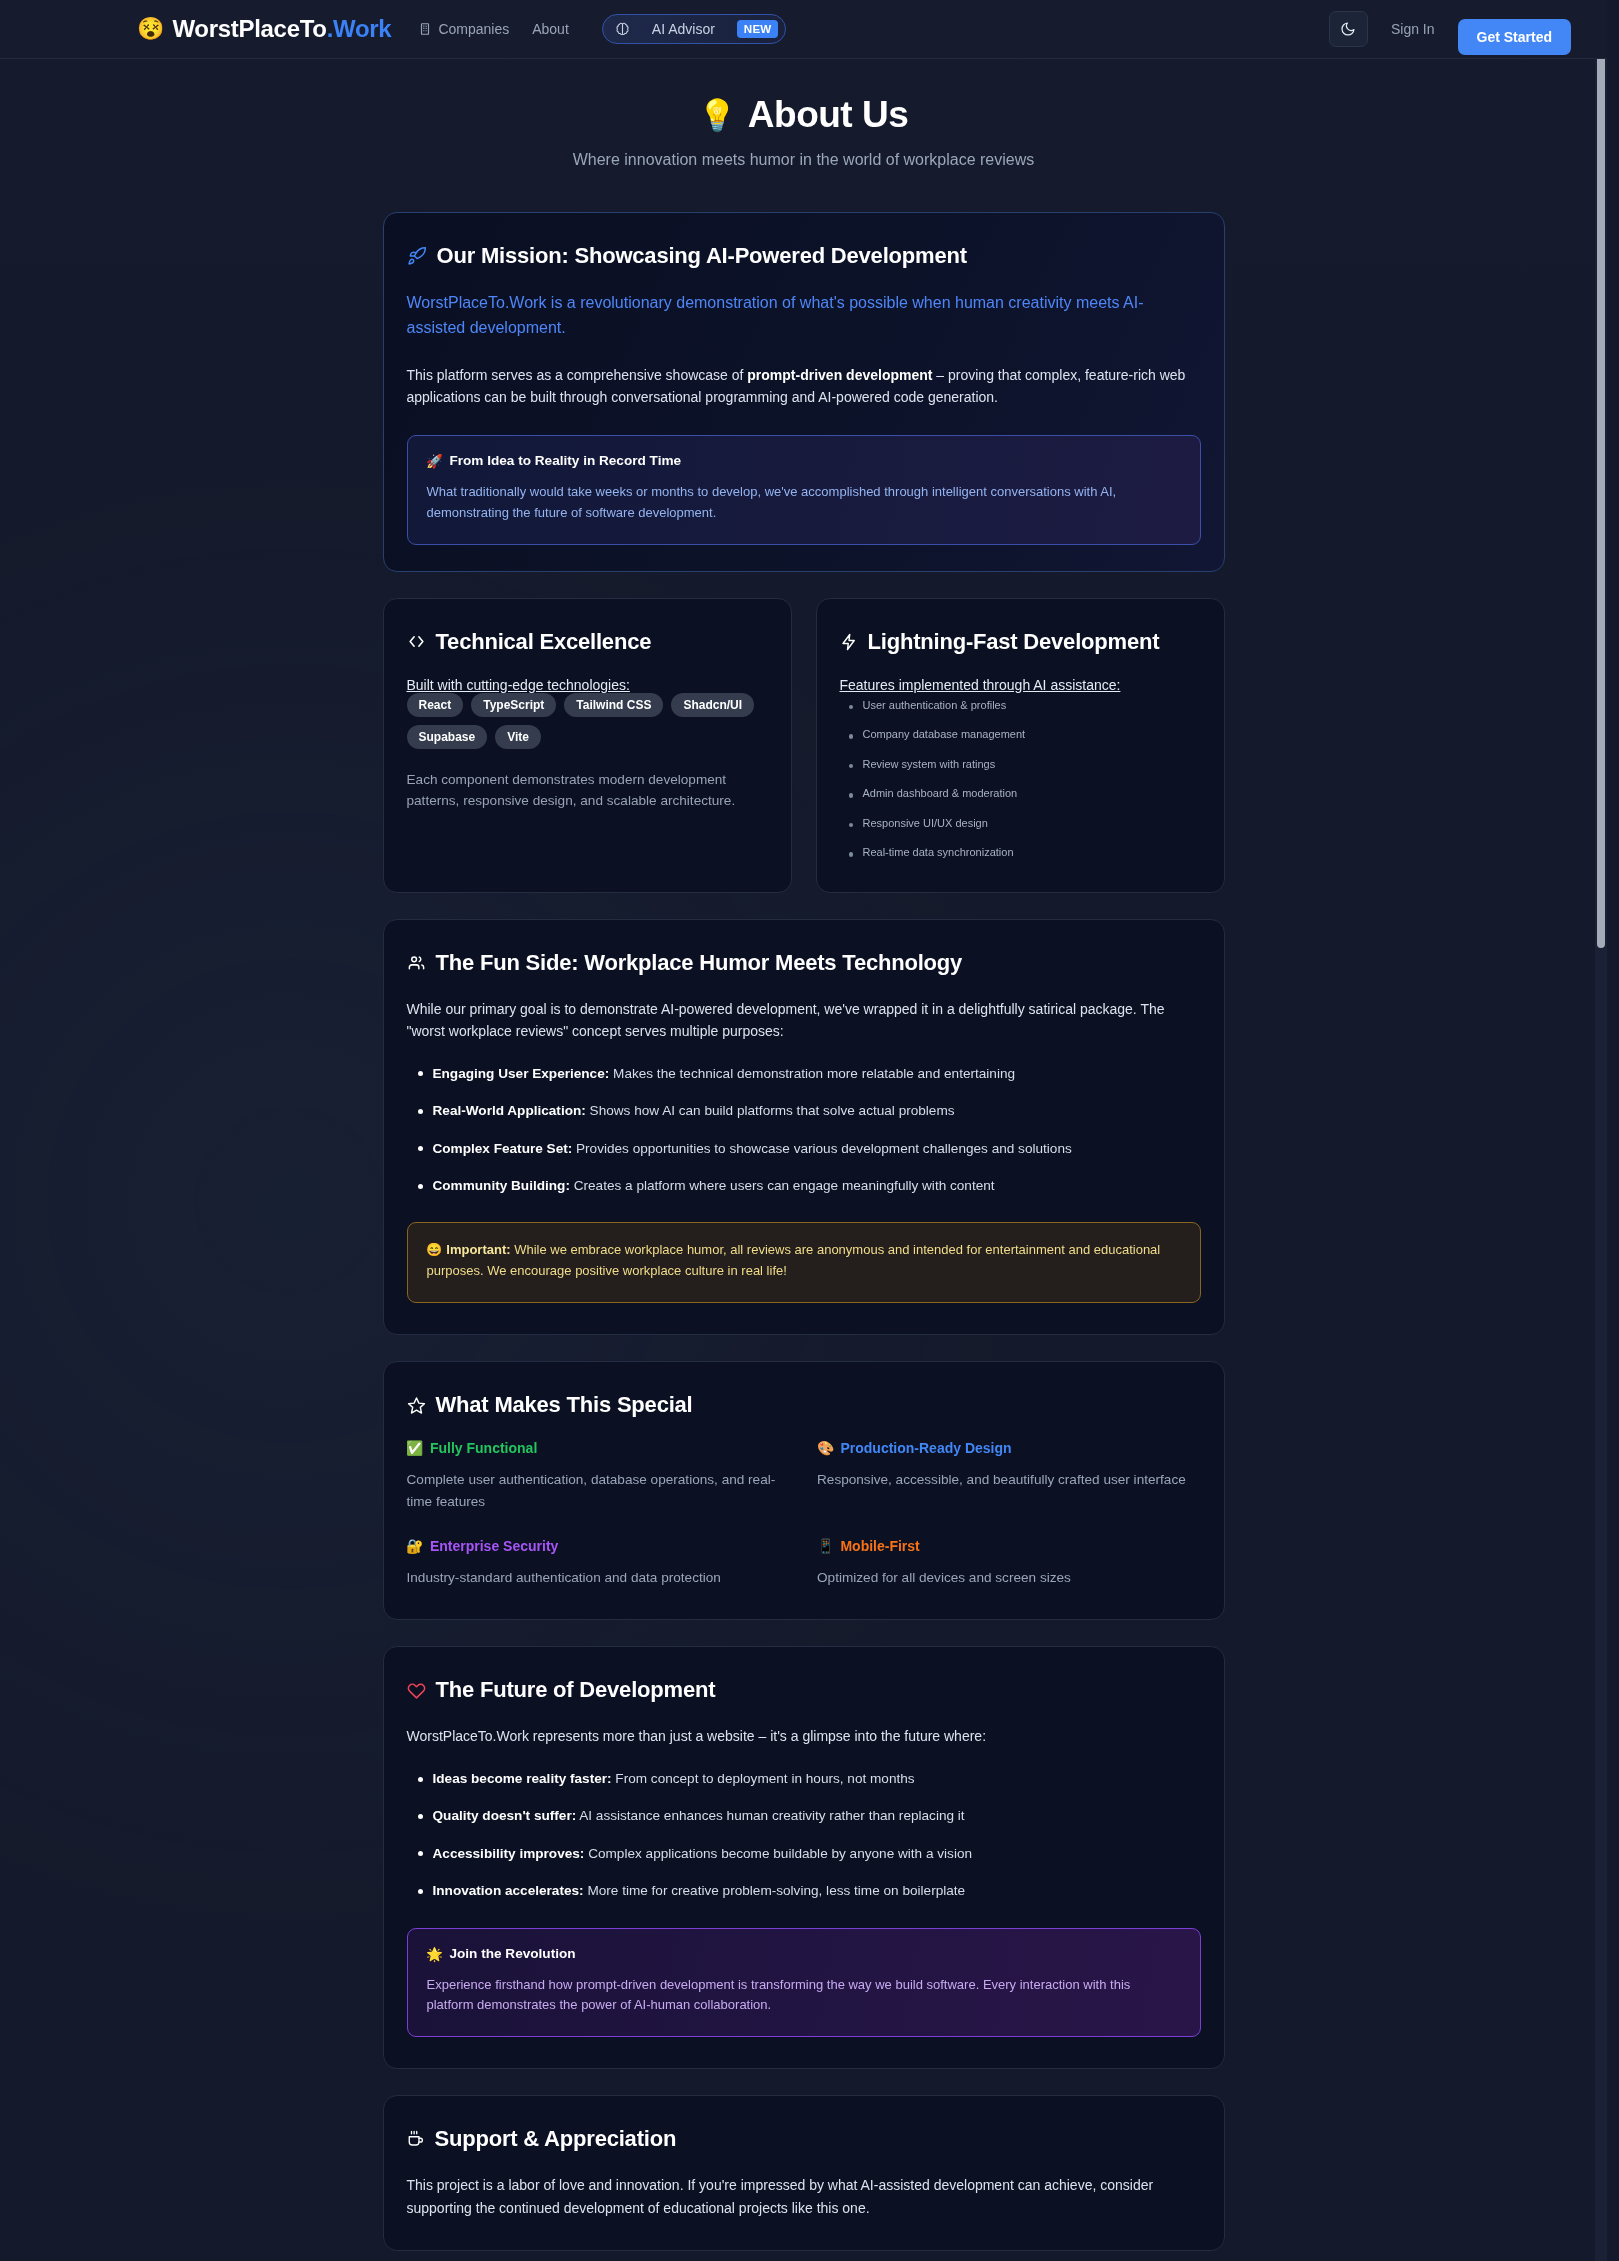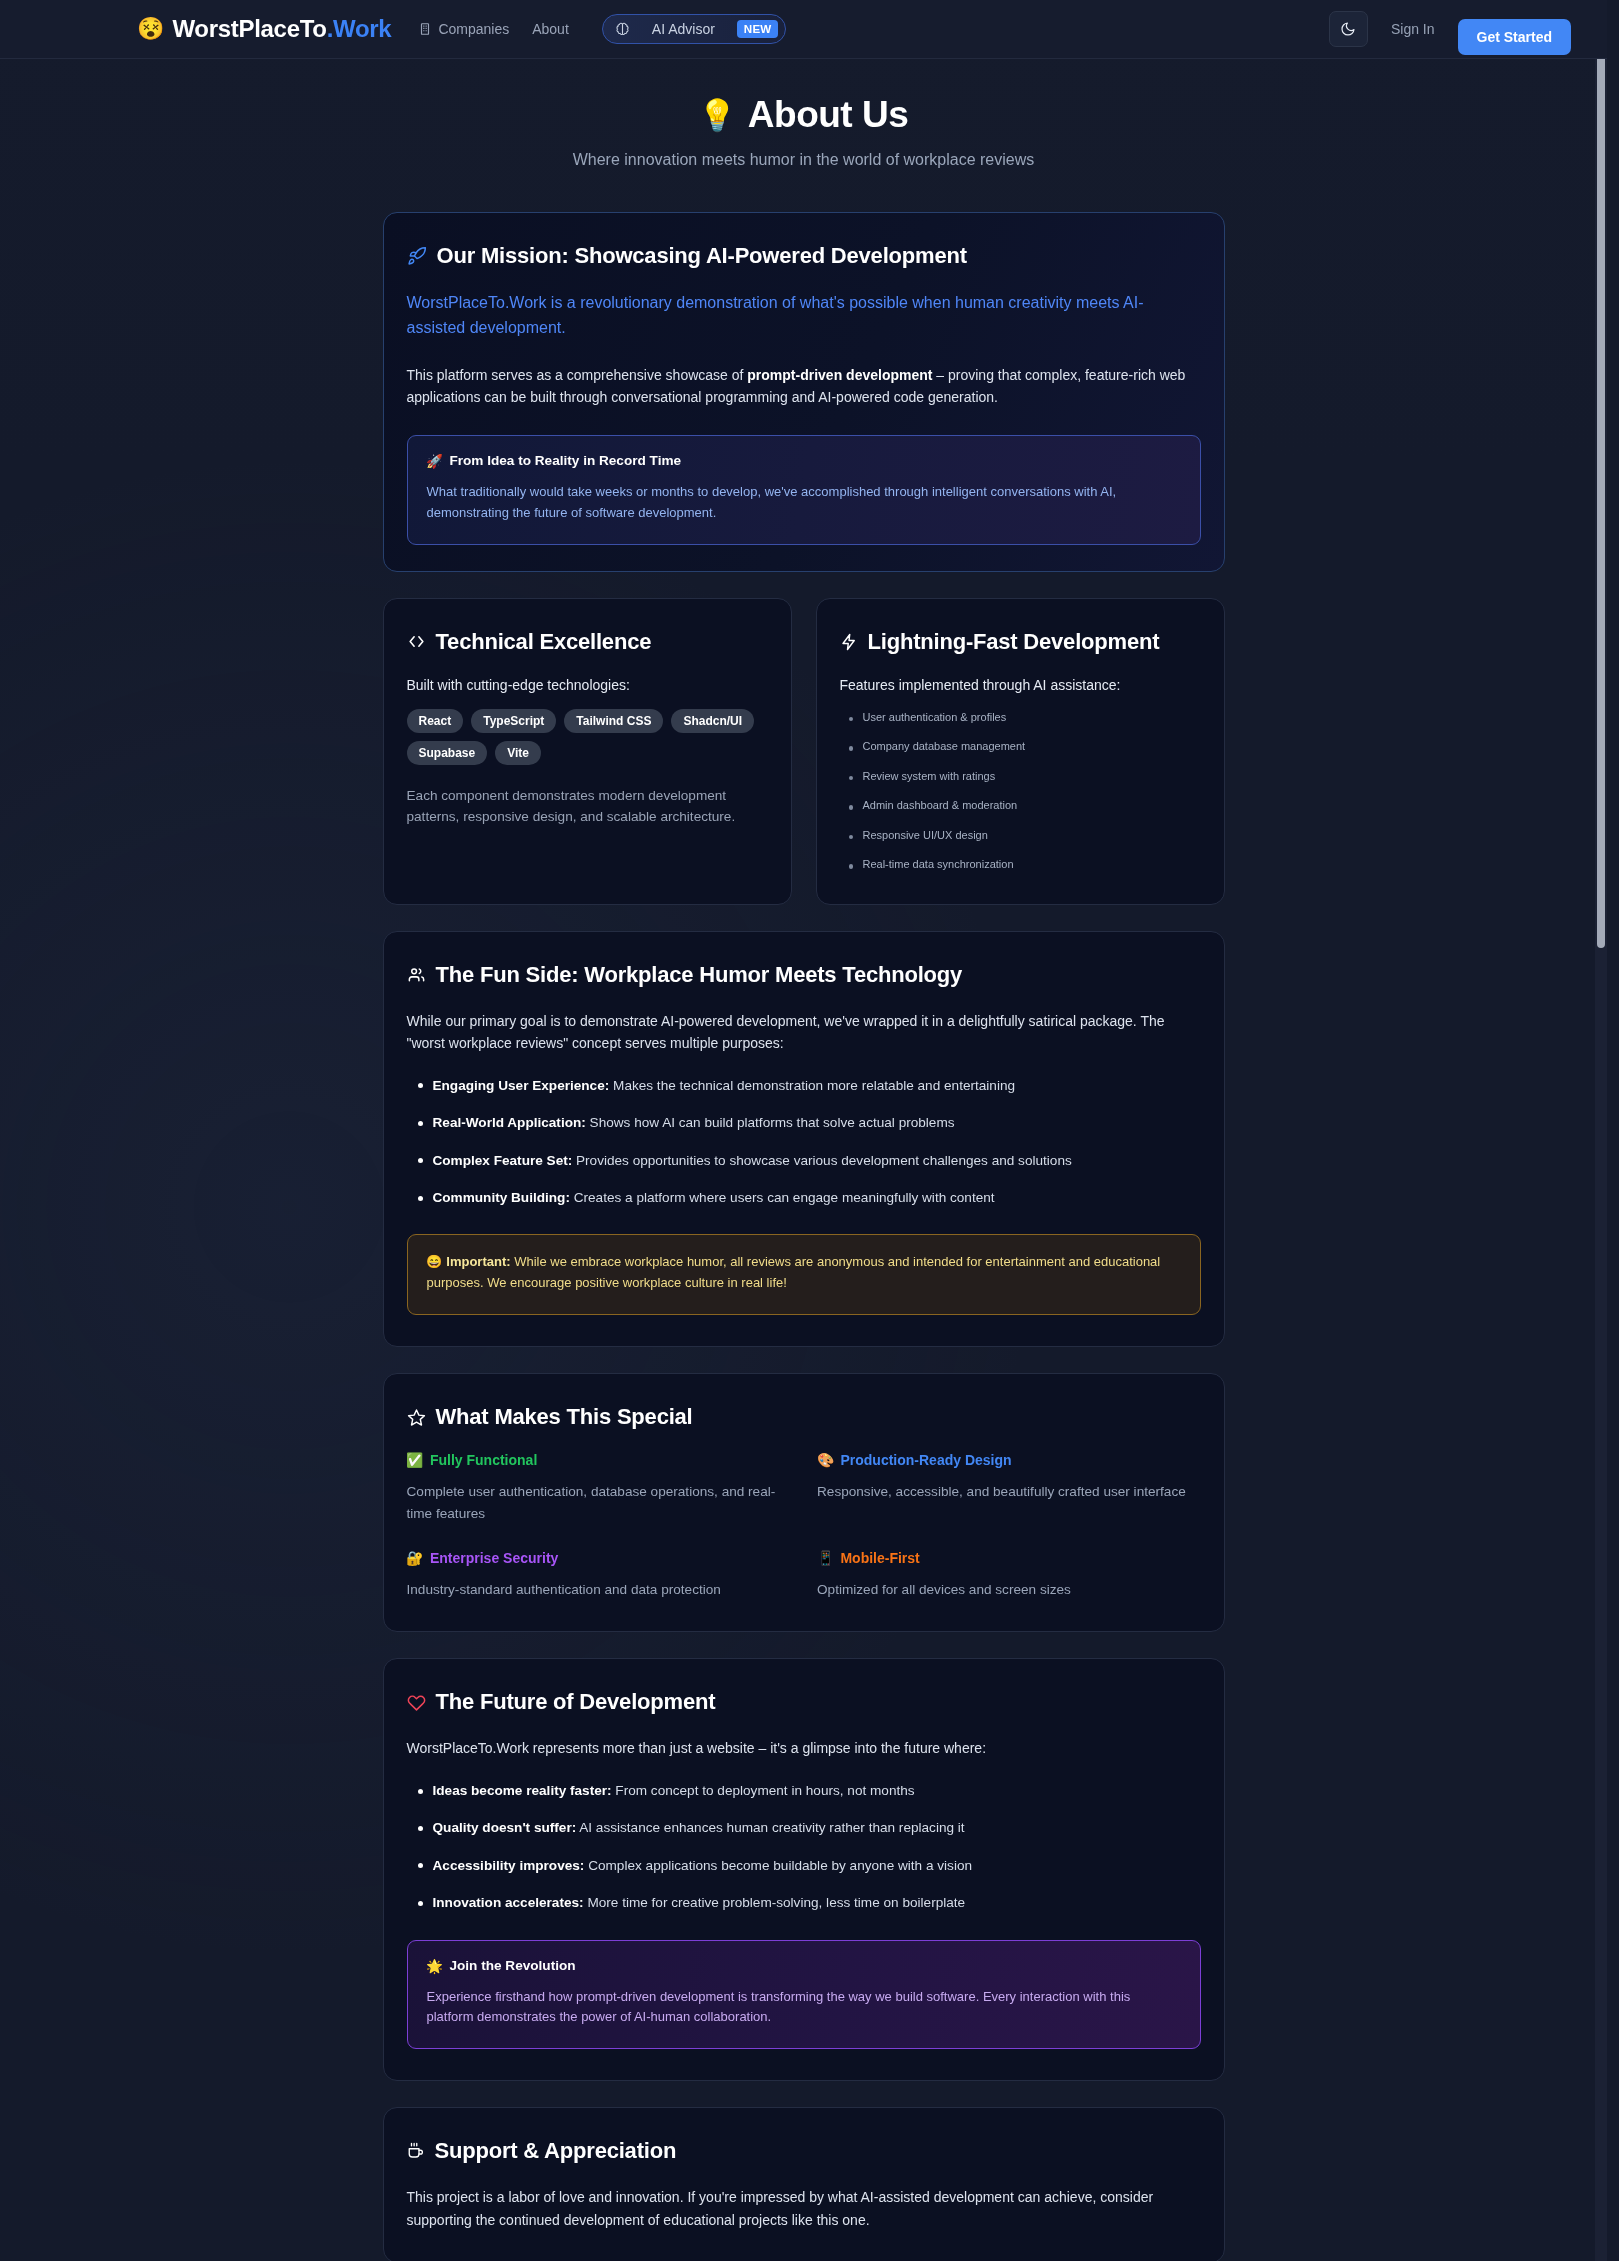"Built with cutting-edge technologies:" .sub-label { margin-bottom: 16px -> none; text-decoration: none -> underline }
